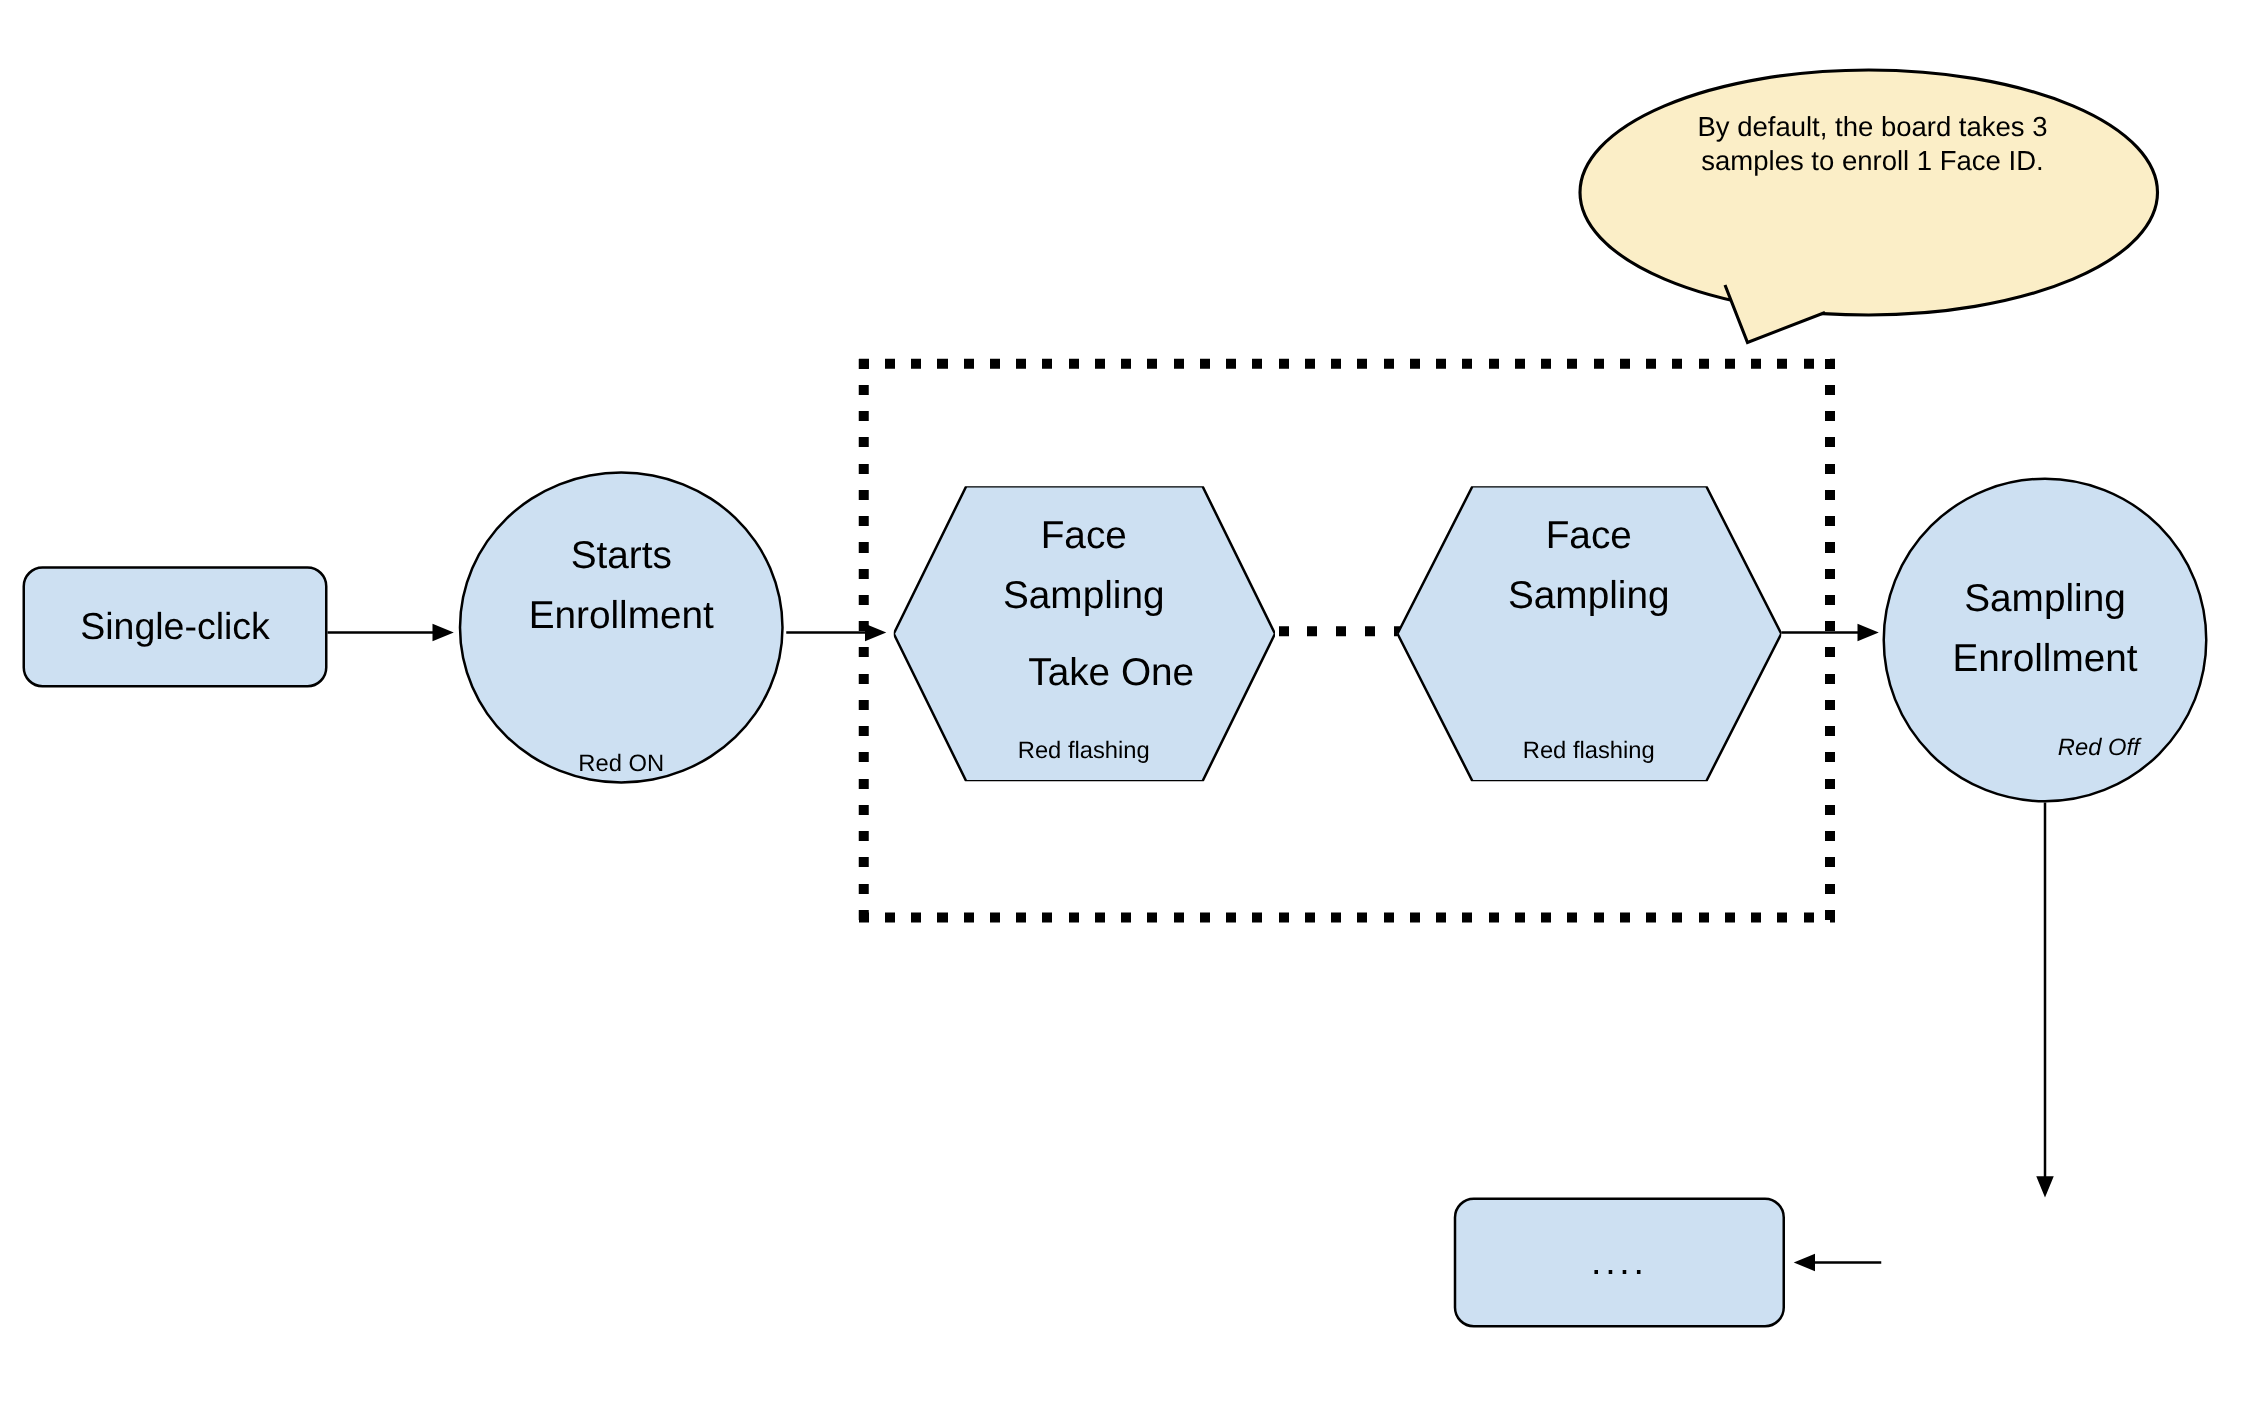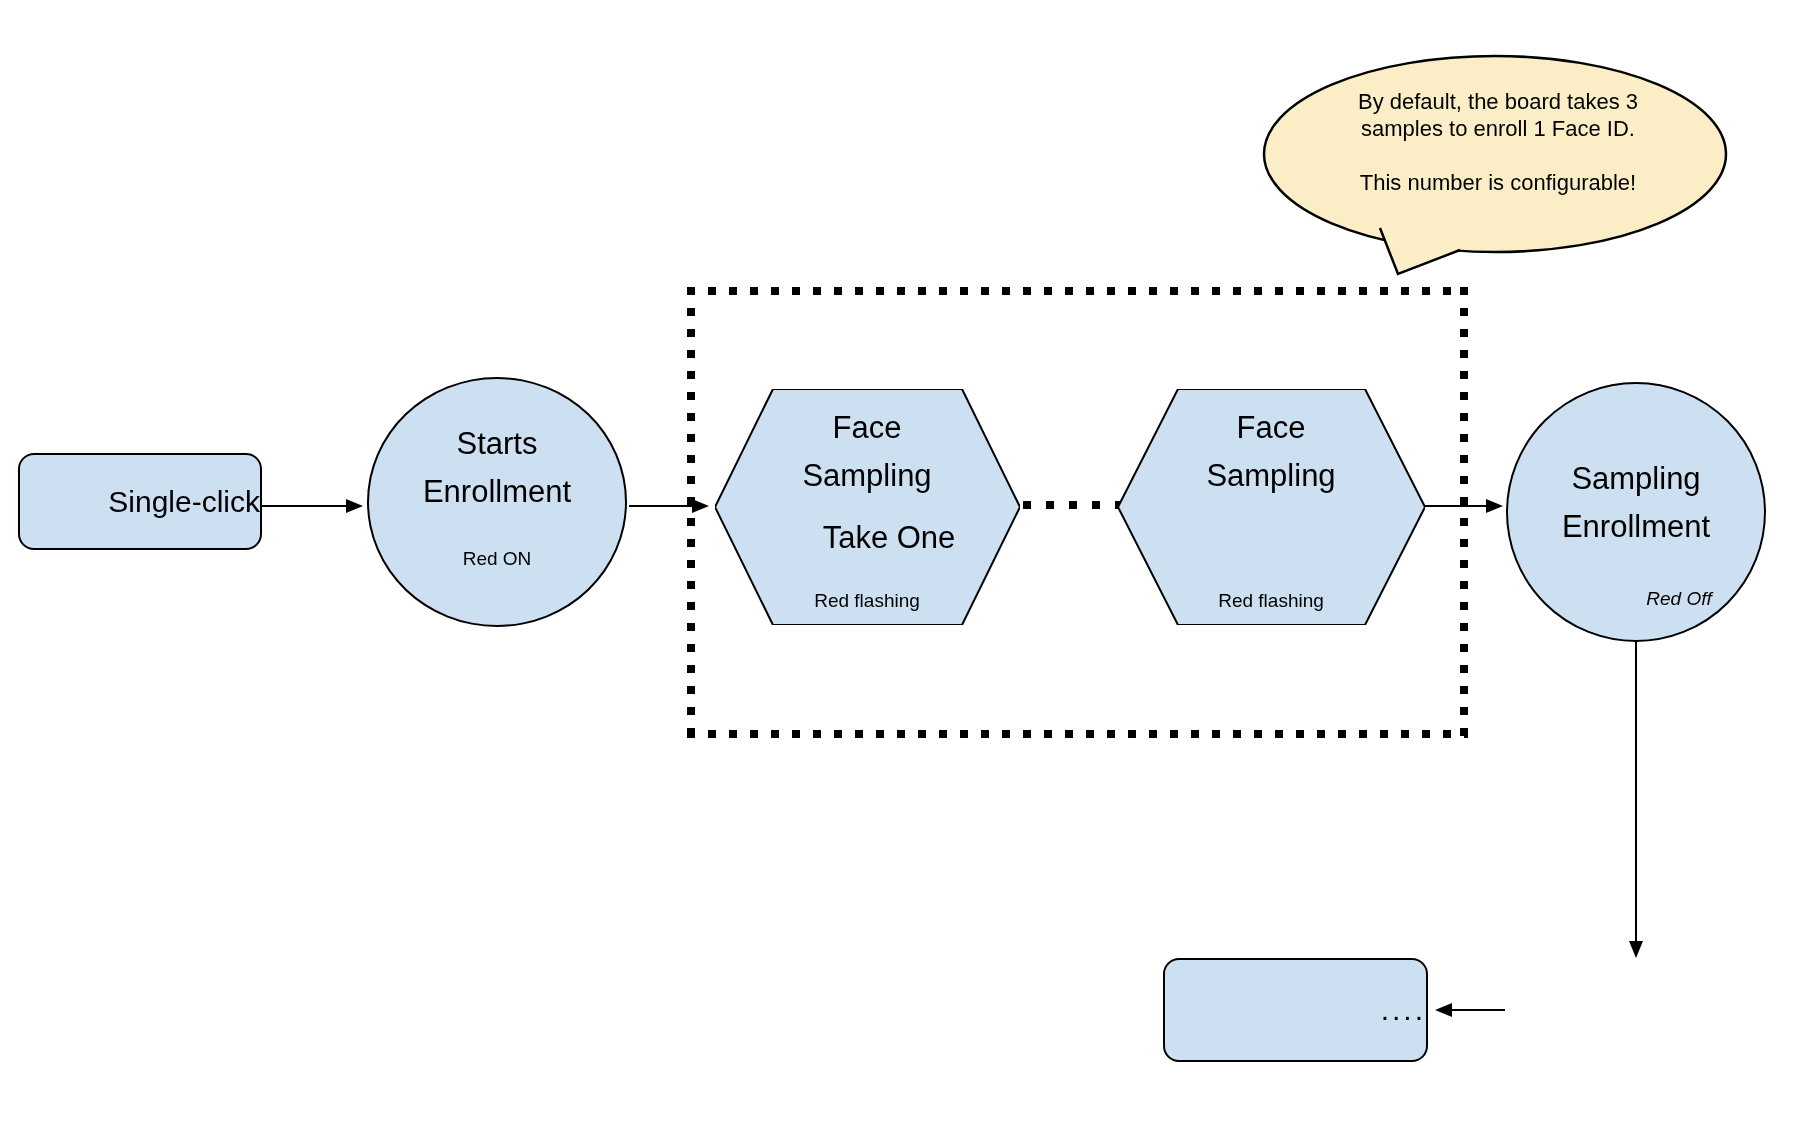"This number is configurable!" div.para2 { html: <div>This number is configurable!</div> -> none }
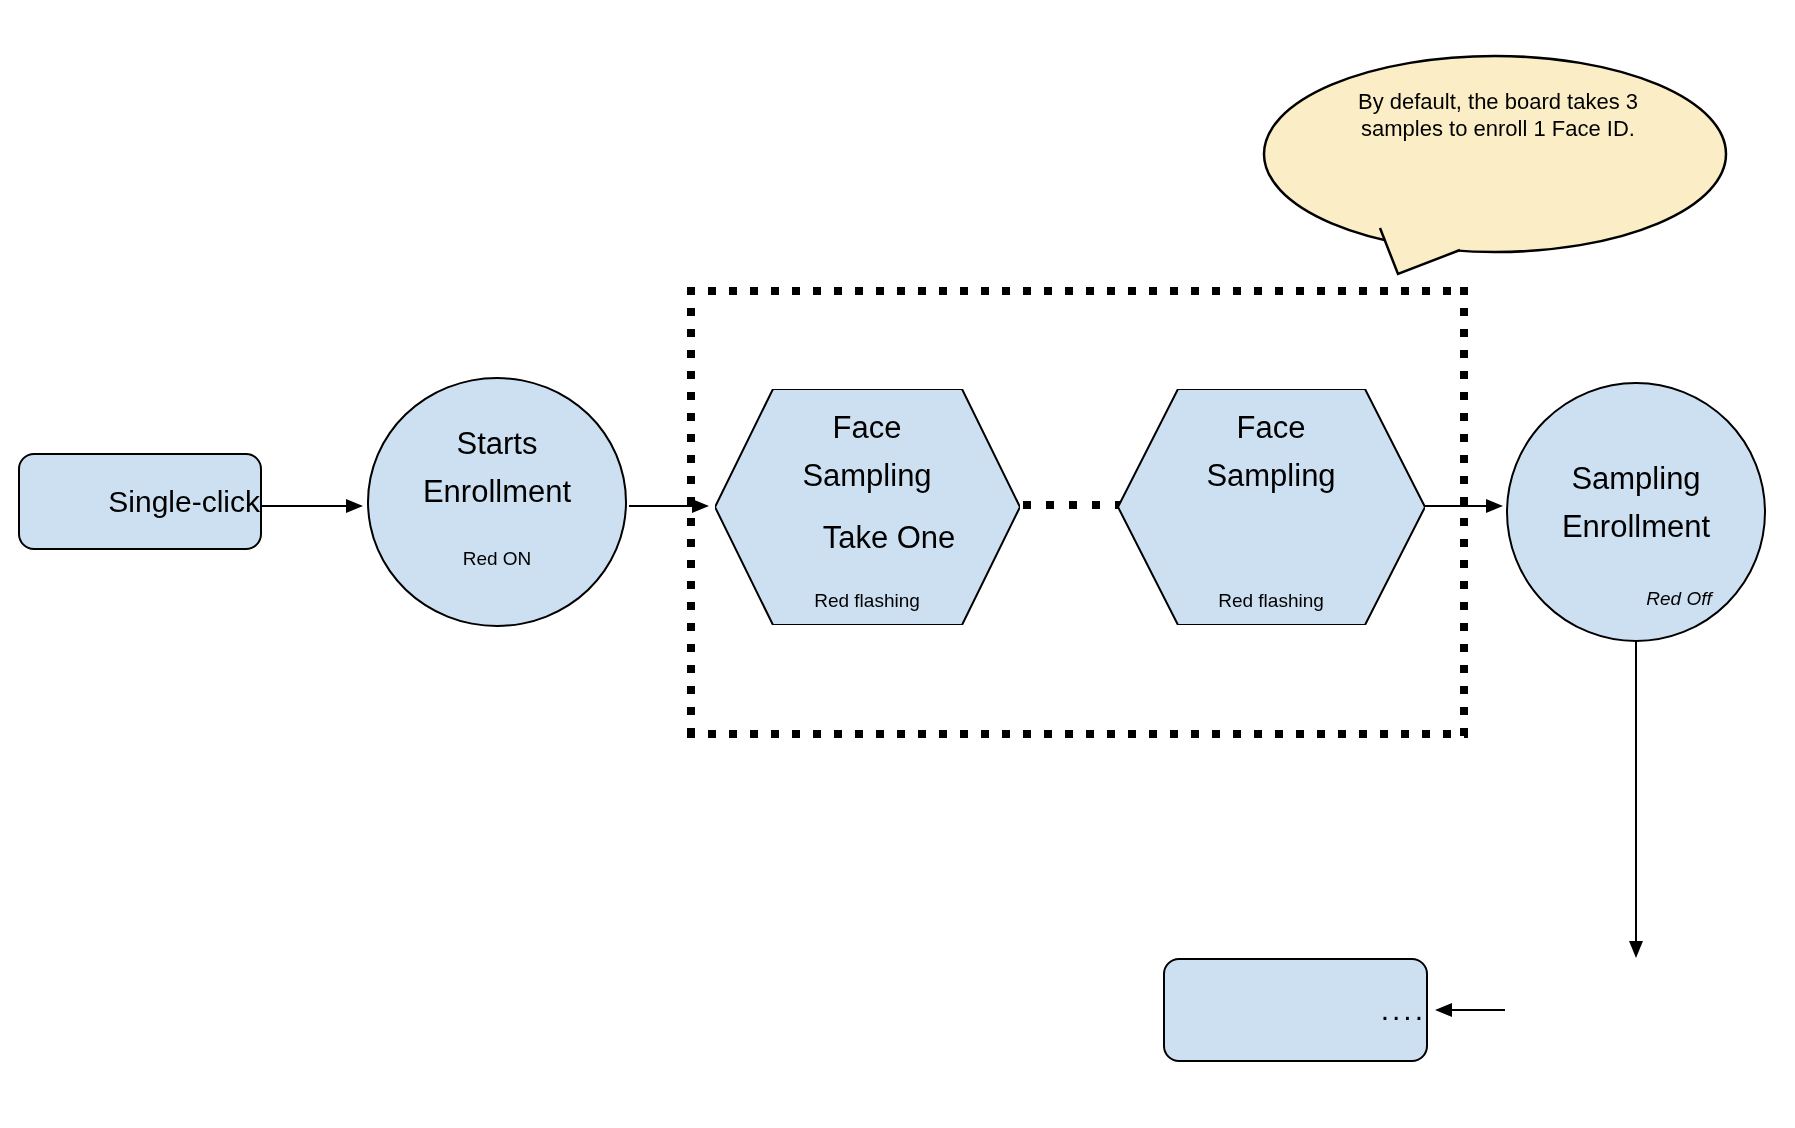"Single-click" .rbox { justify-content: flex-end -> center }
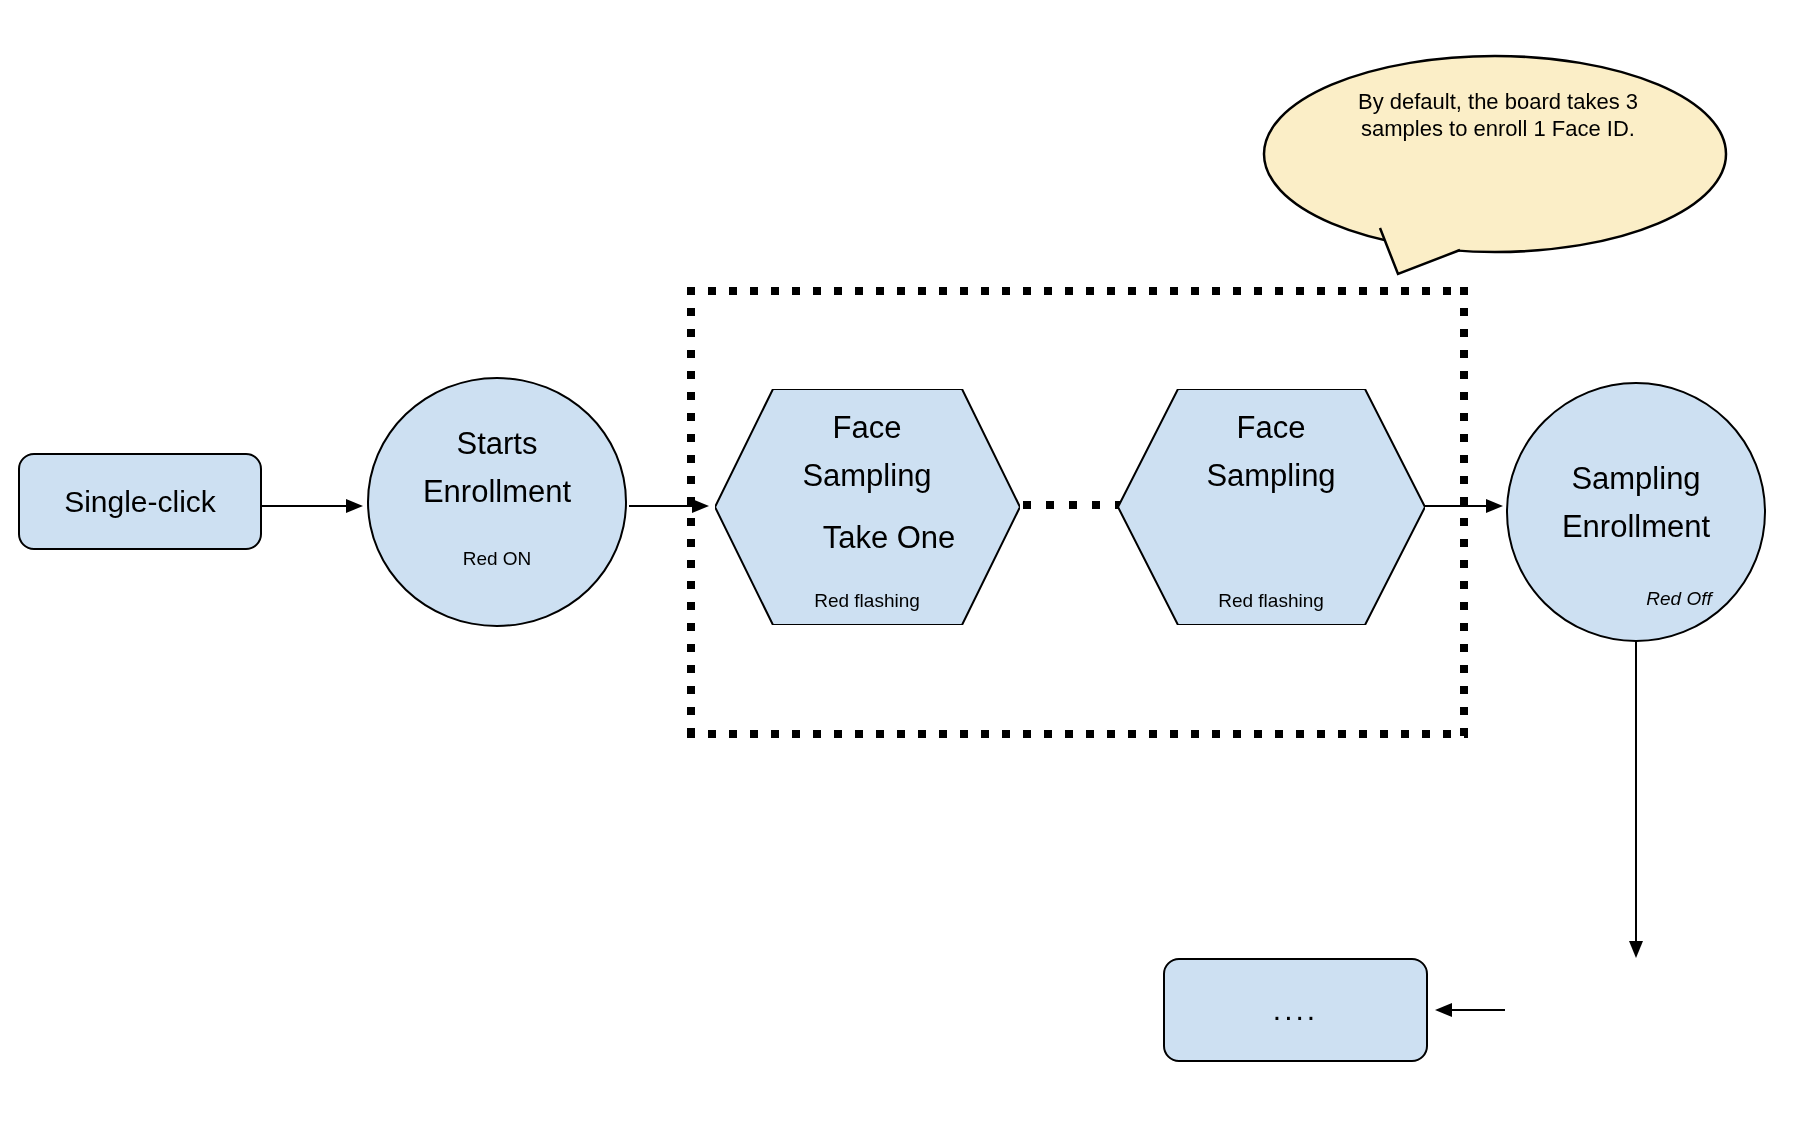"Red ON" div.abs { top: 548px -> 601px }
